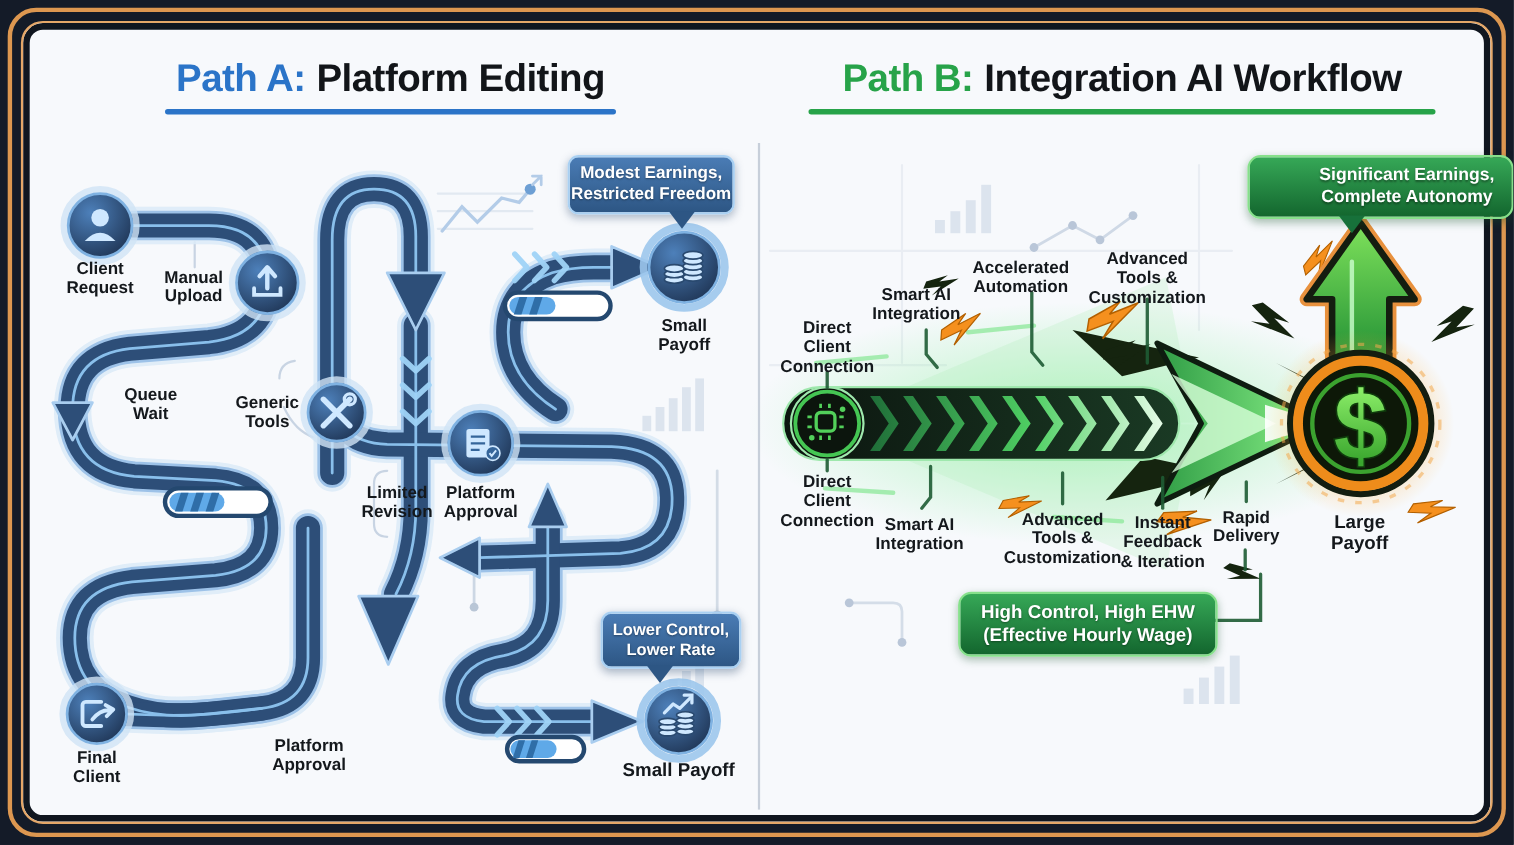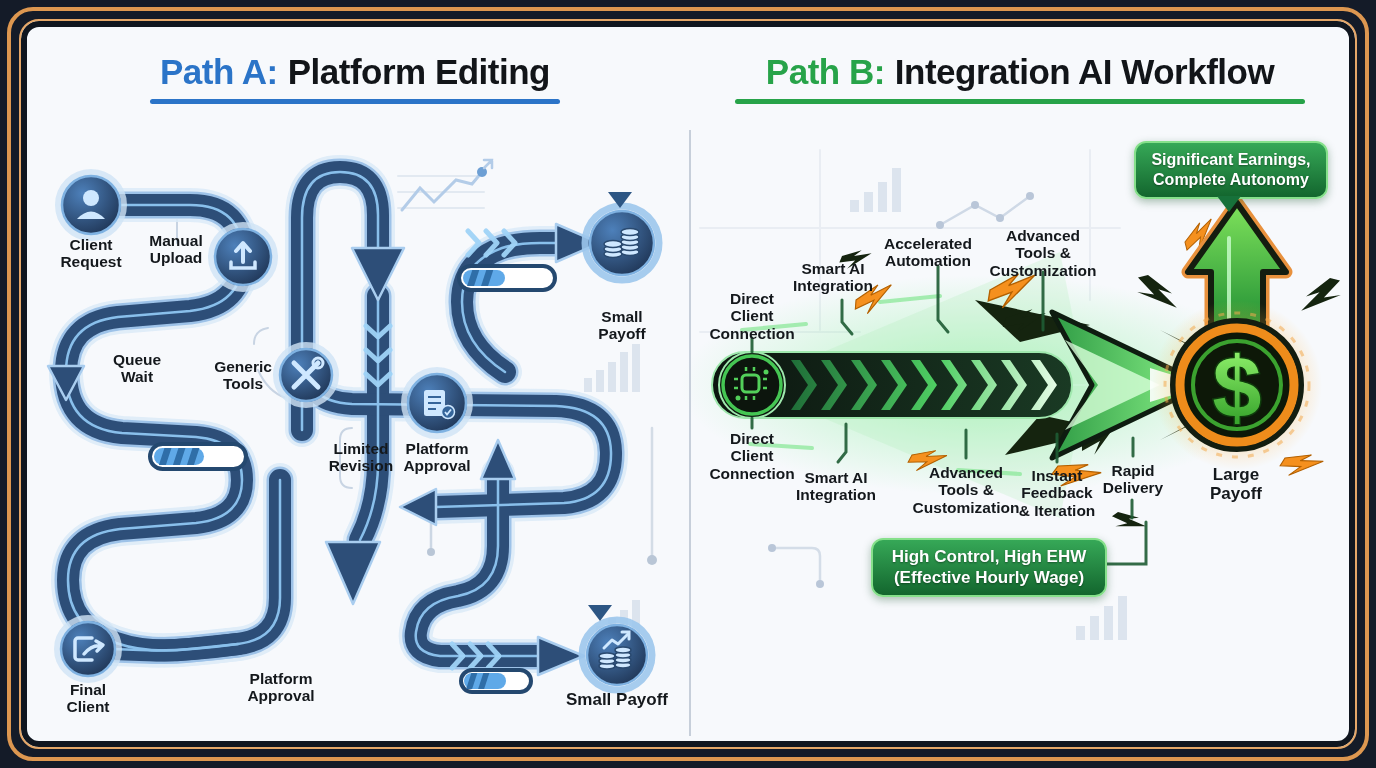"Modest Earnings," div.badge { html: none -> <div>Modest Earnings, Restricted Freedom</div> }
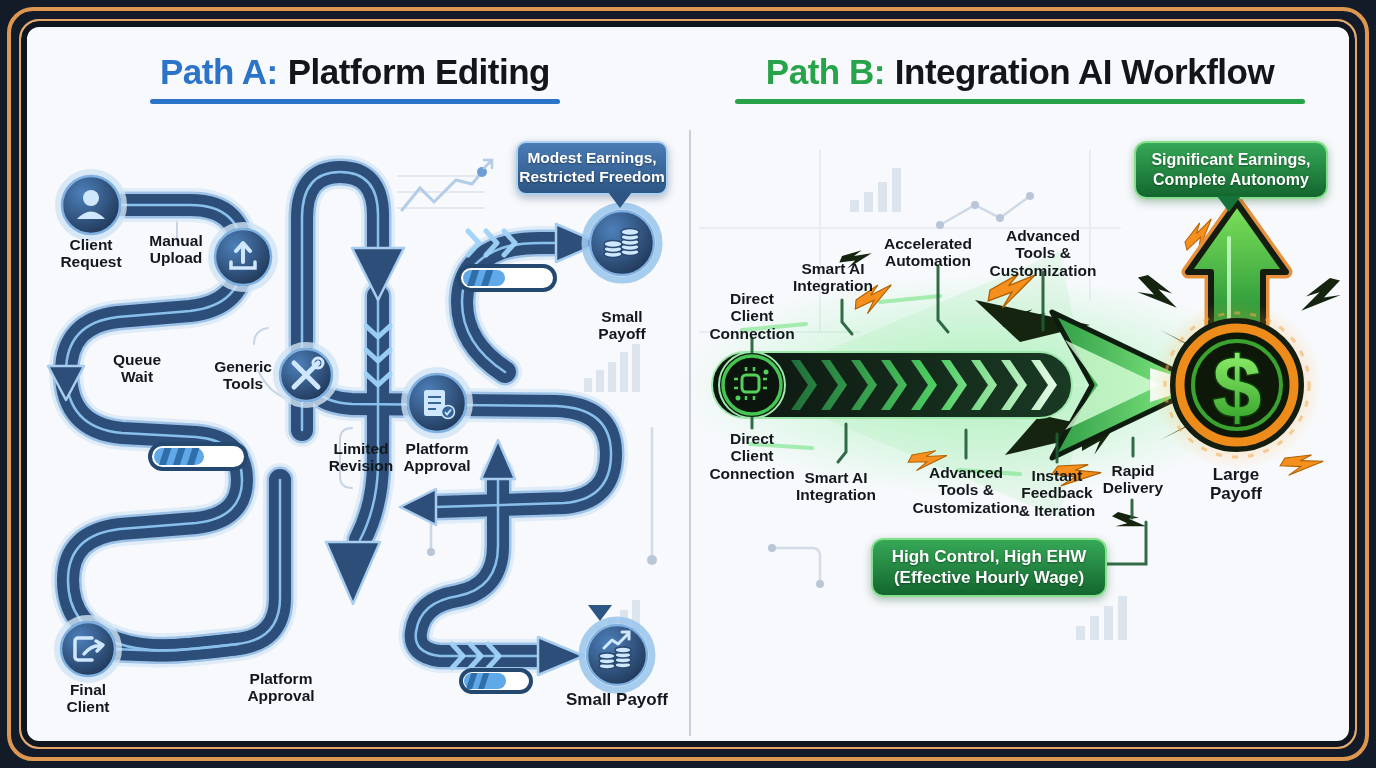"Significant Earnings," div.badge { padding-left: none -> 48px }
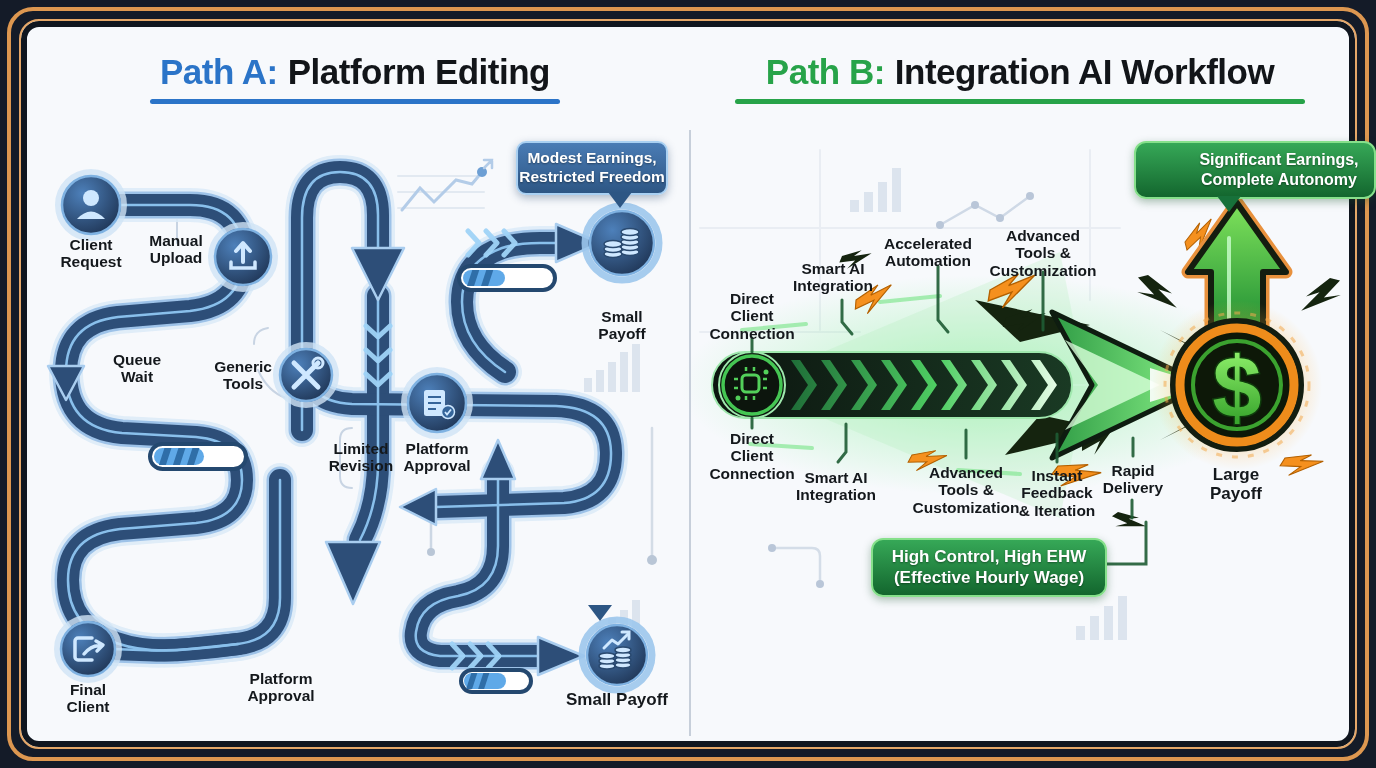"Manual" div.lbl { top: 232px -> 244px }
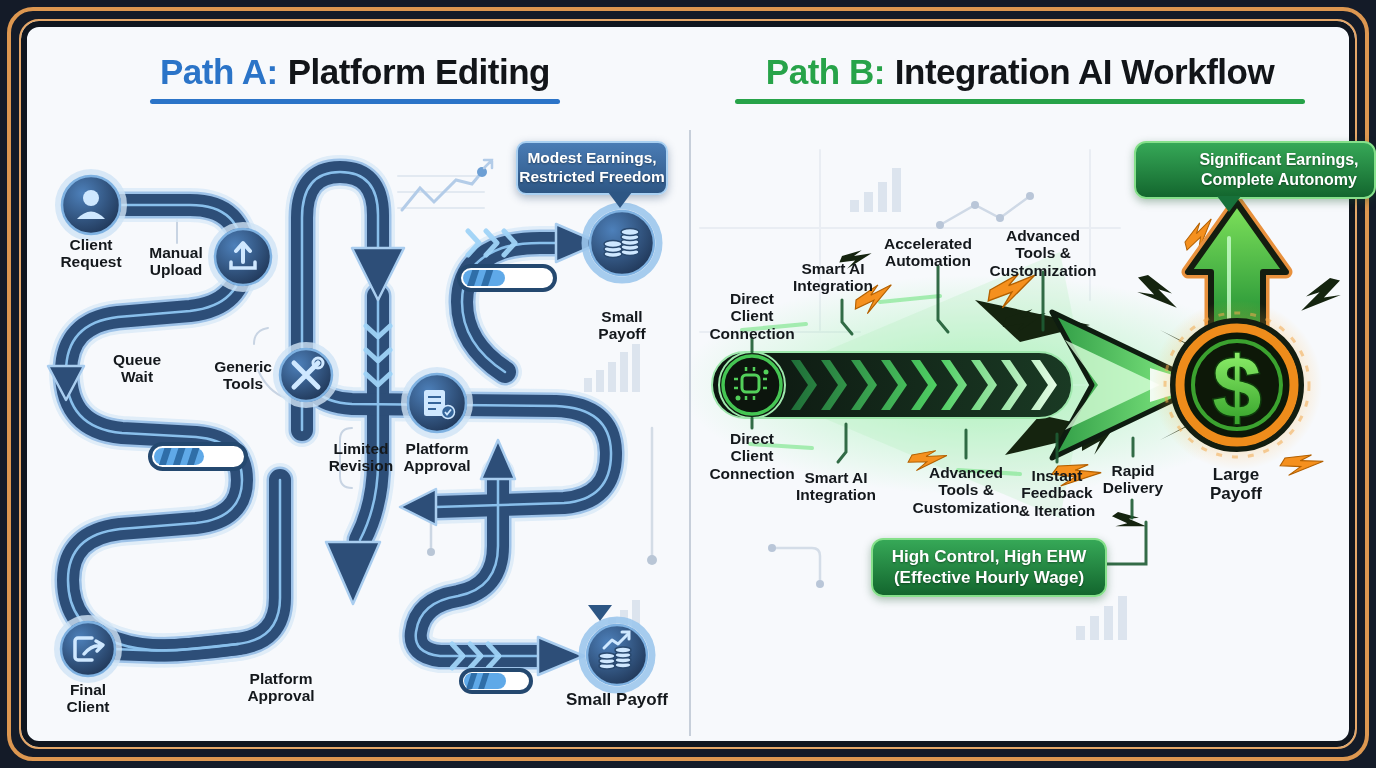"Small" div.lbl { margin-top: 20px -> none }
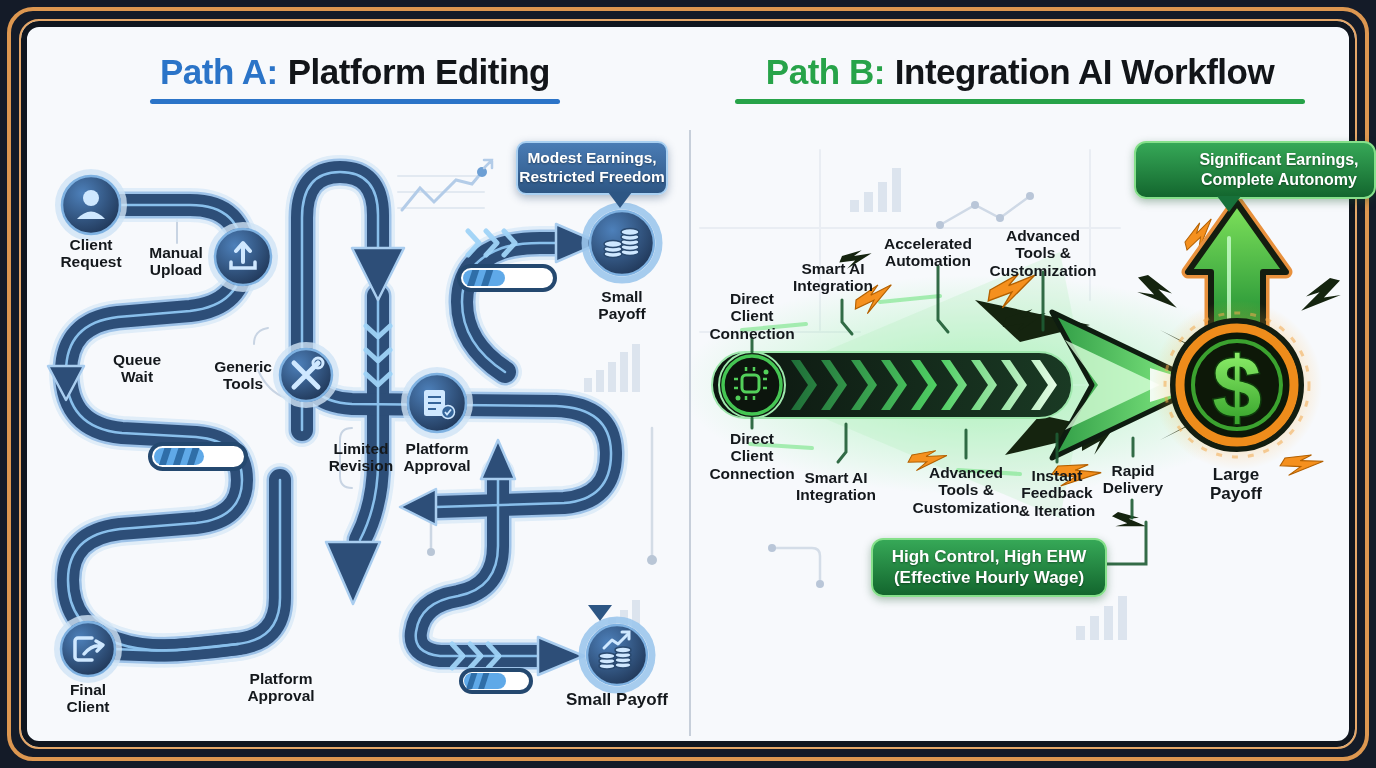"Lower Control," div.badge { html: none -> <div>Lower Control, Lower Rate</div> }
